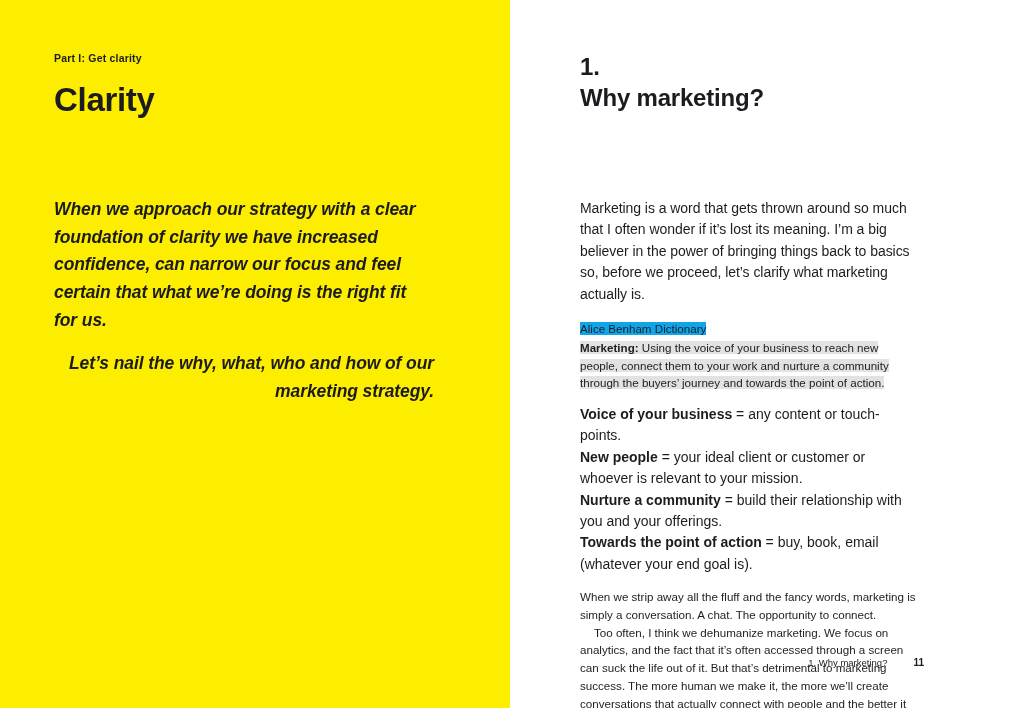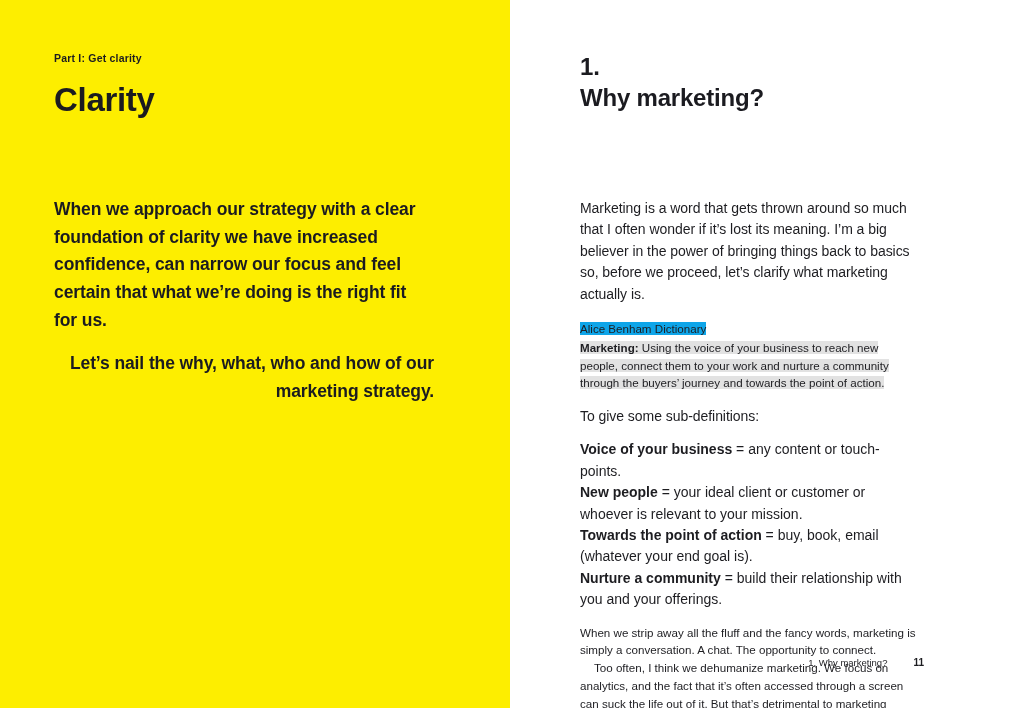"When we approach our strategy" .lead-para { font-style: none -> italic }
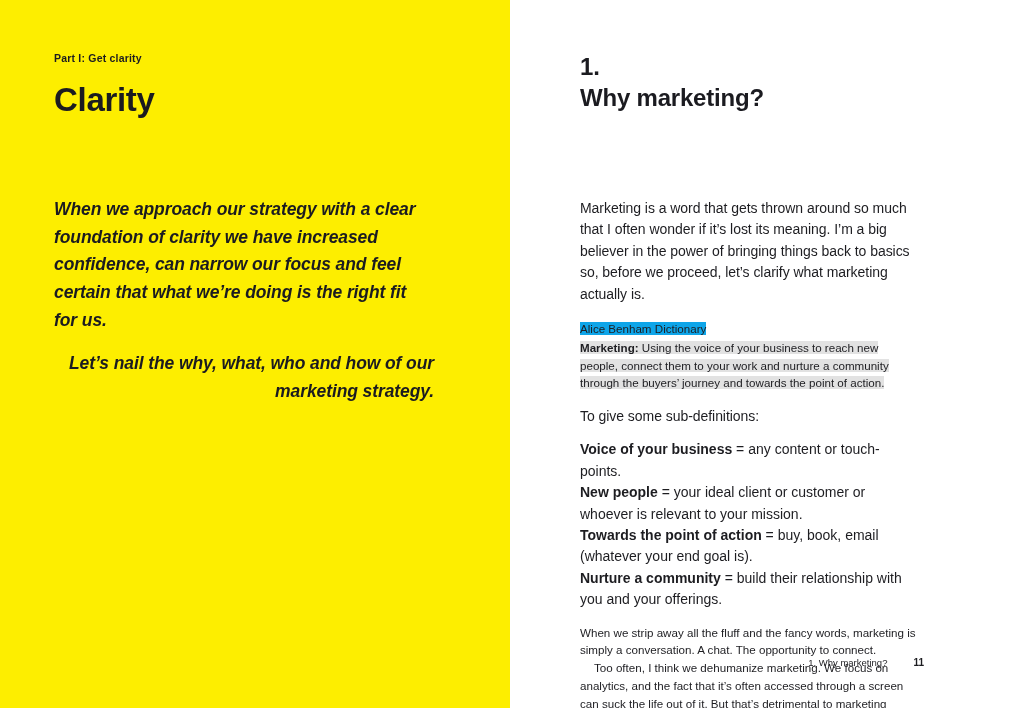"To give some sub-definitions:" p.body { html: <p>To give some sub-definitions:</p> -> none }
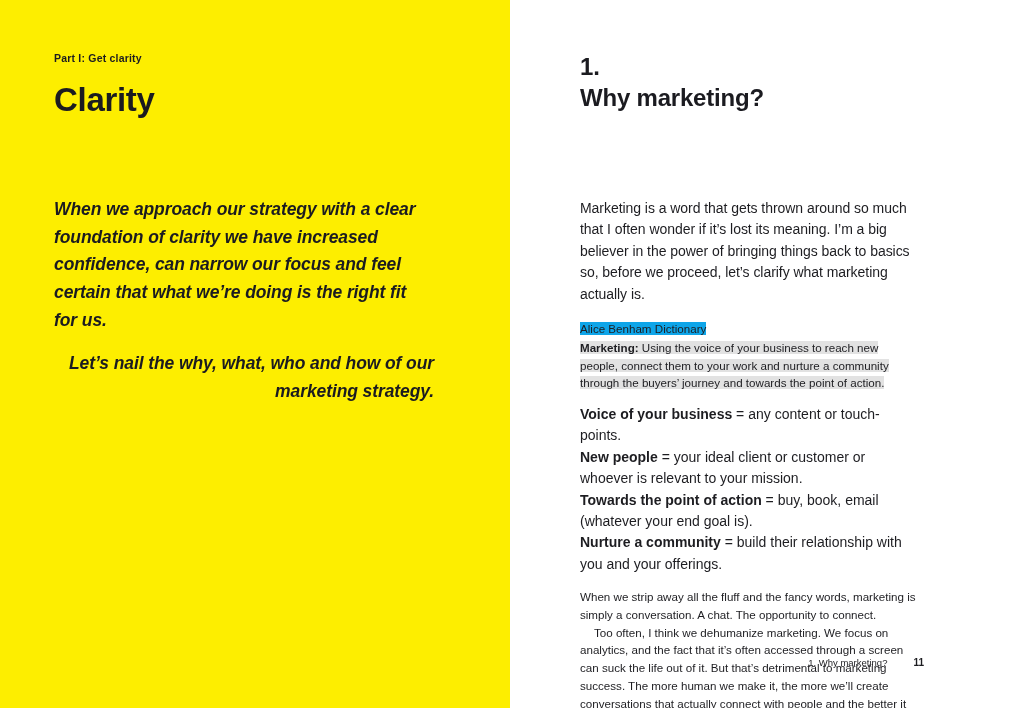"Towards the point of action" div.line { order: before "Nurture a community = build" -> after "Nurture a community = build" }
